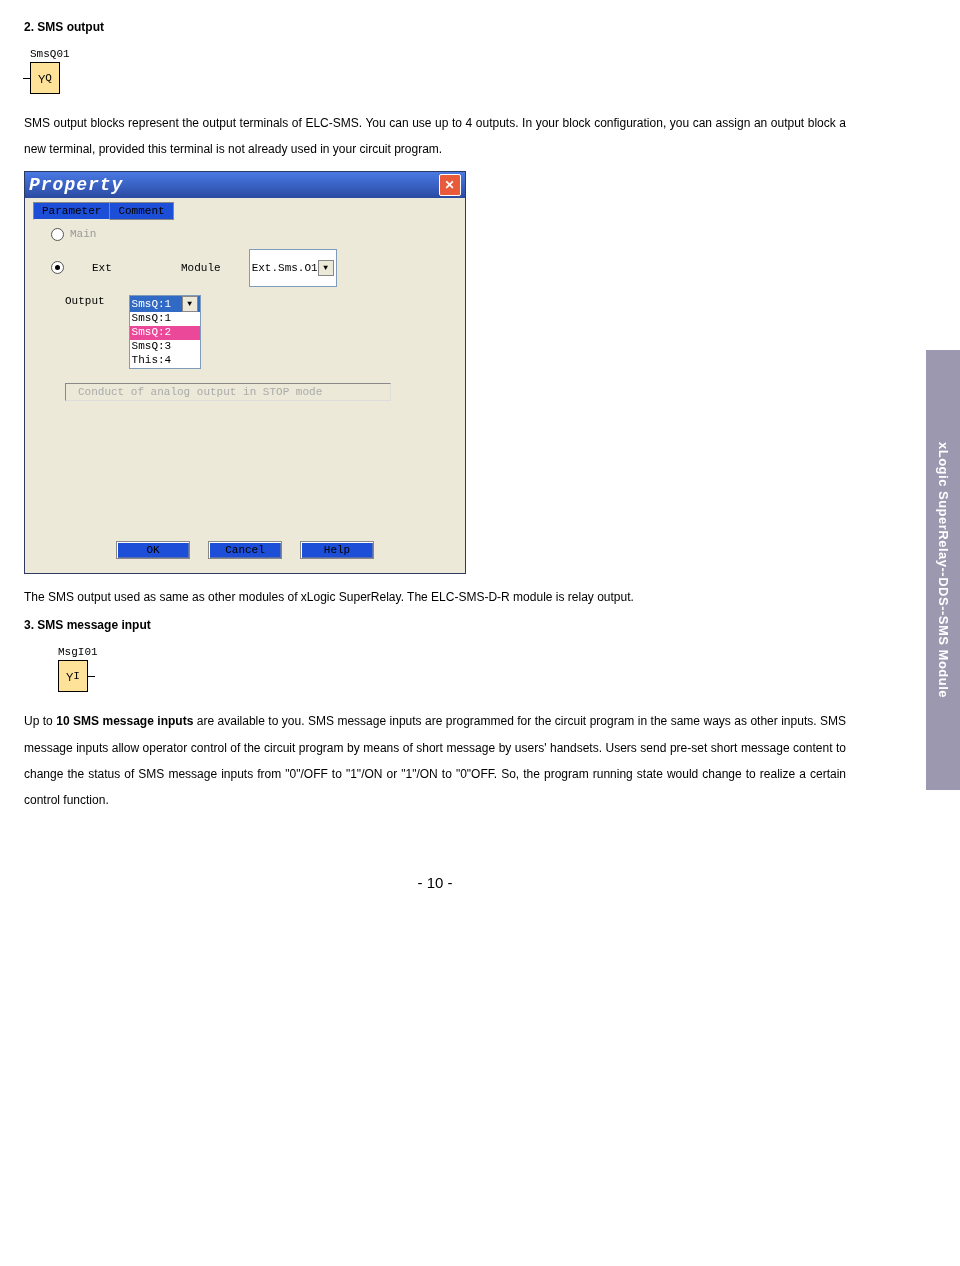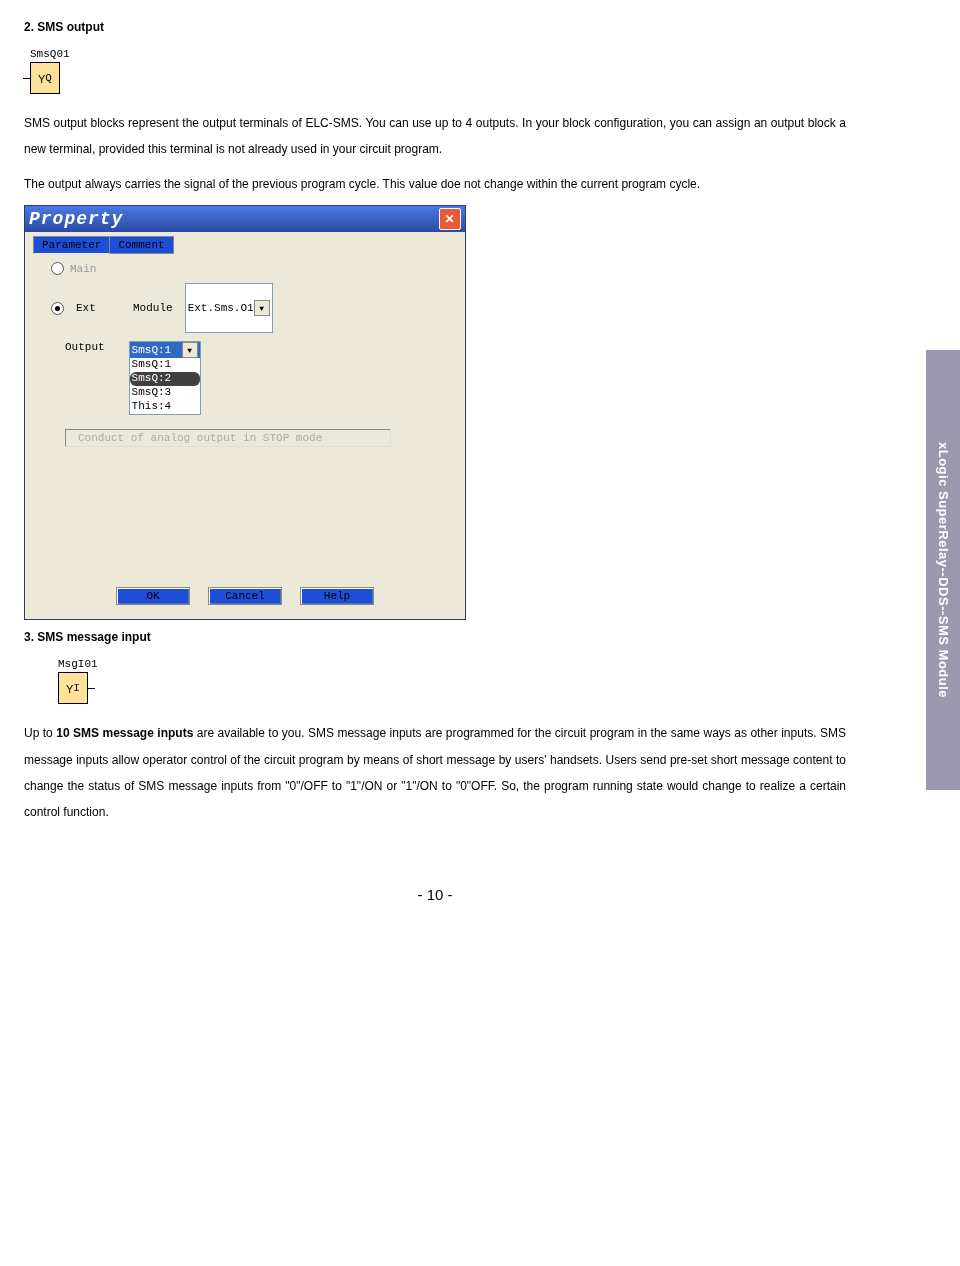"The output always carries the" p.para { html: <p>The output always carries the signal of the previous program cycle. This value doe not change within the current program cycle.</p> -> none }
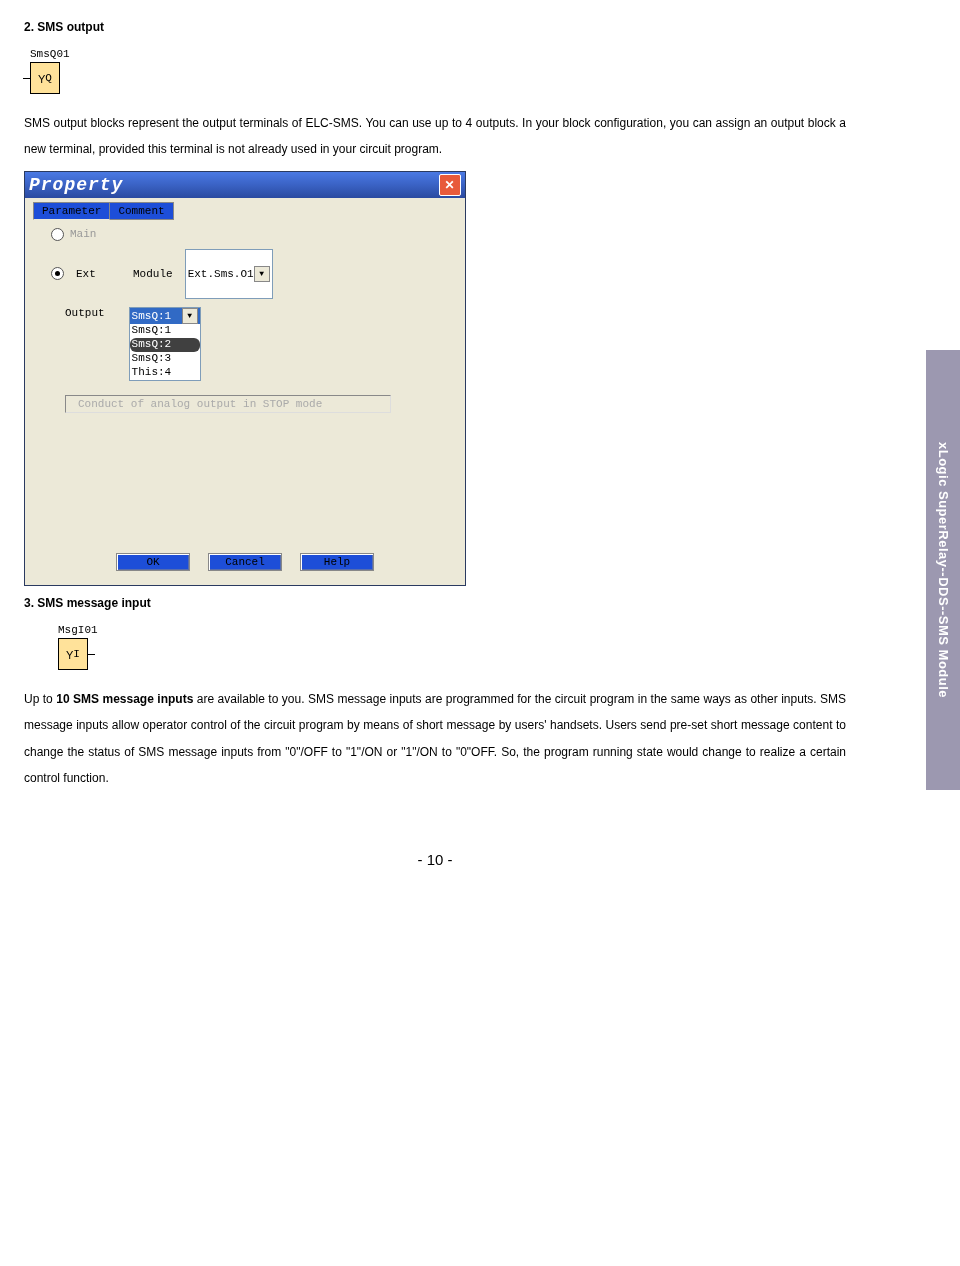"Ext" .ext-row { gap: 12px -> 28px }
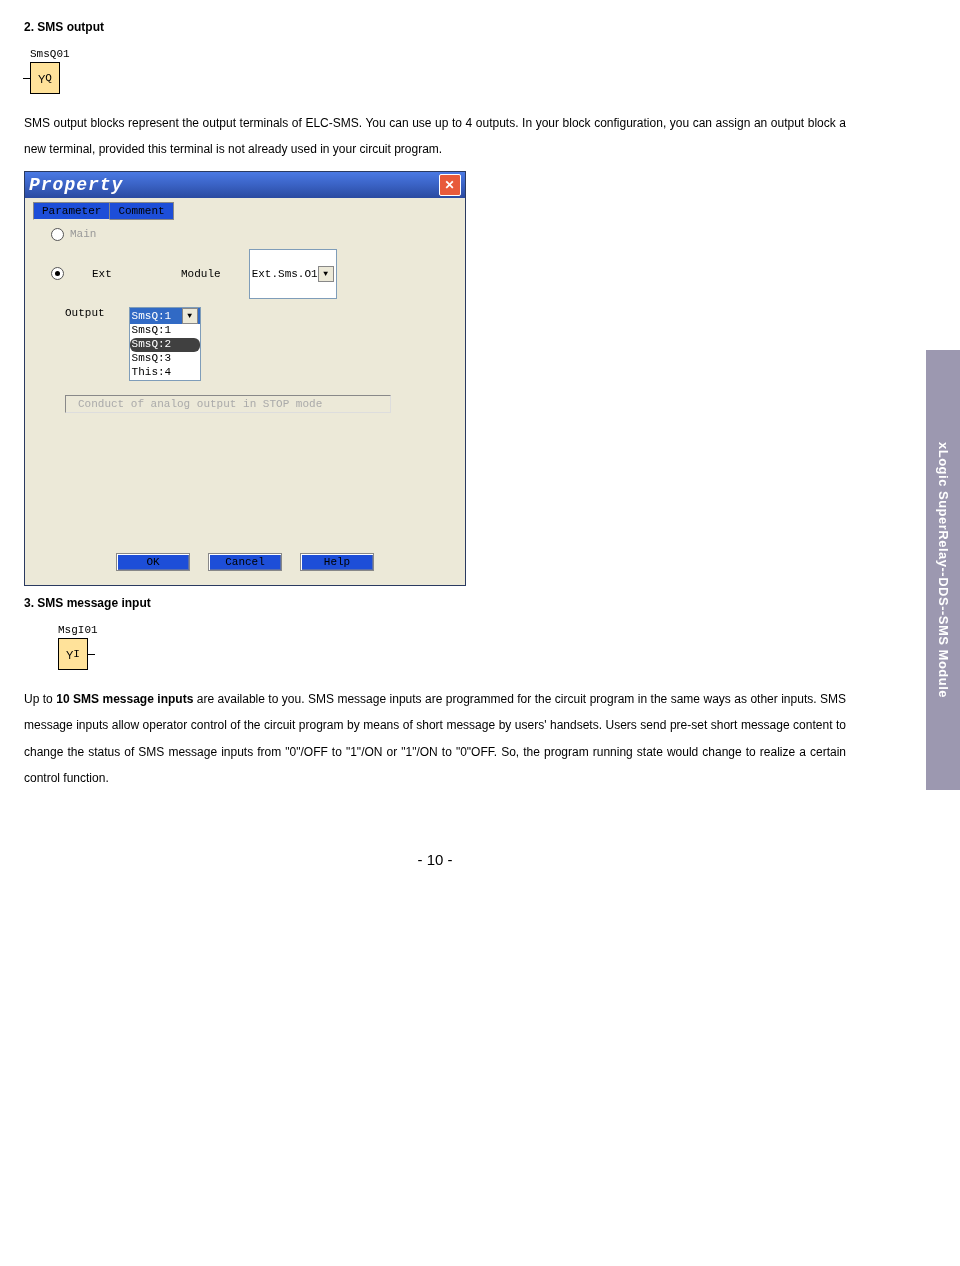"Ext.Sms.O1" .combo { padding: 16px 2px -> 10px 2px }
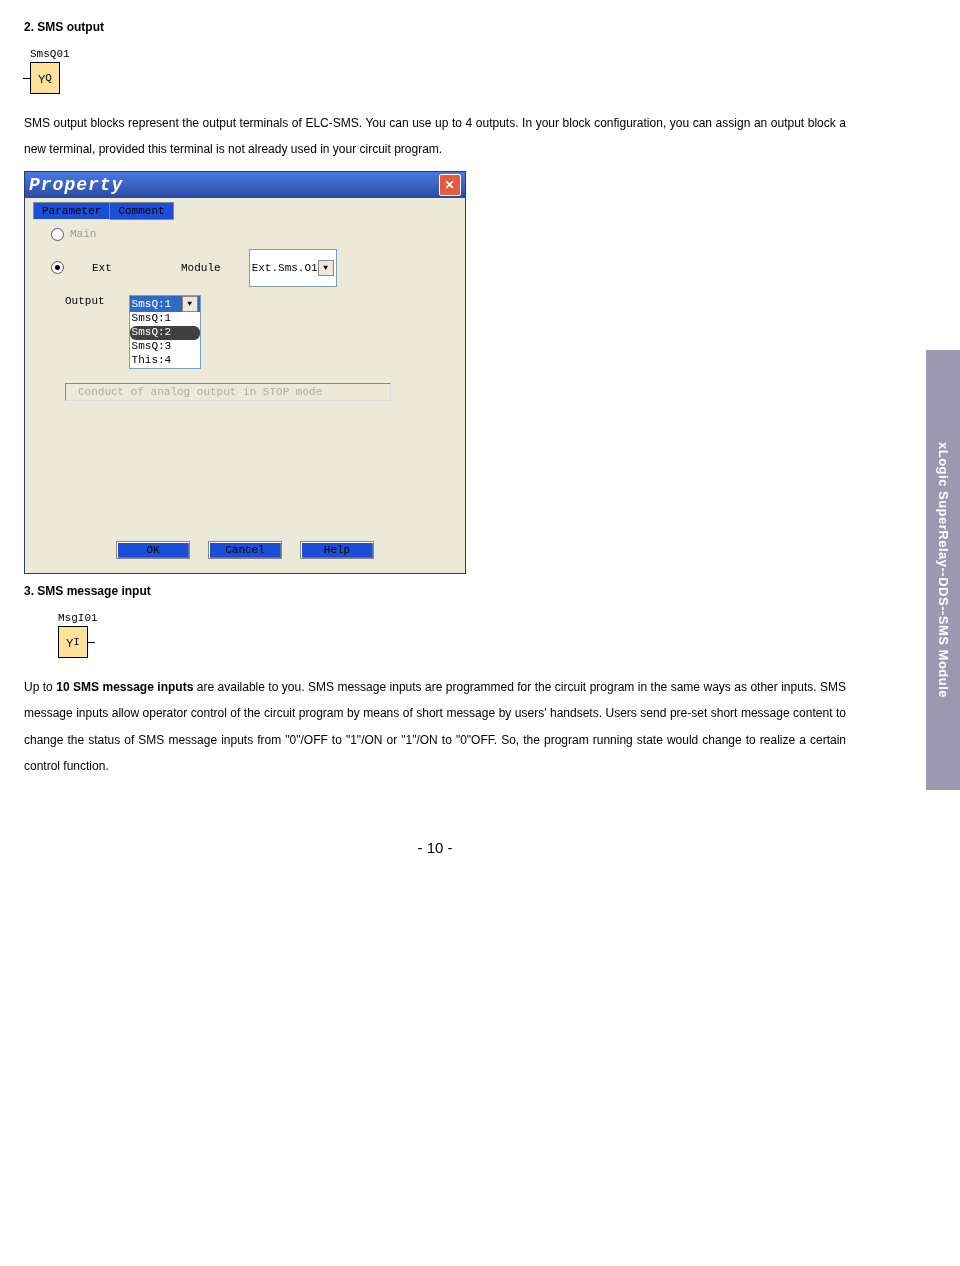"SmsQ:2" .opt.hl { background: #404040 -> #ec4899; border-radius: 6px -> none }
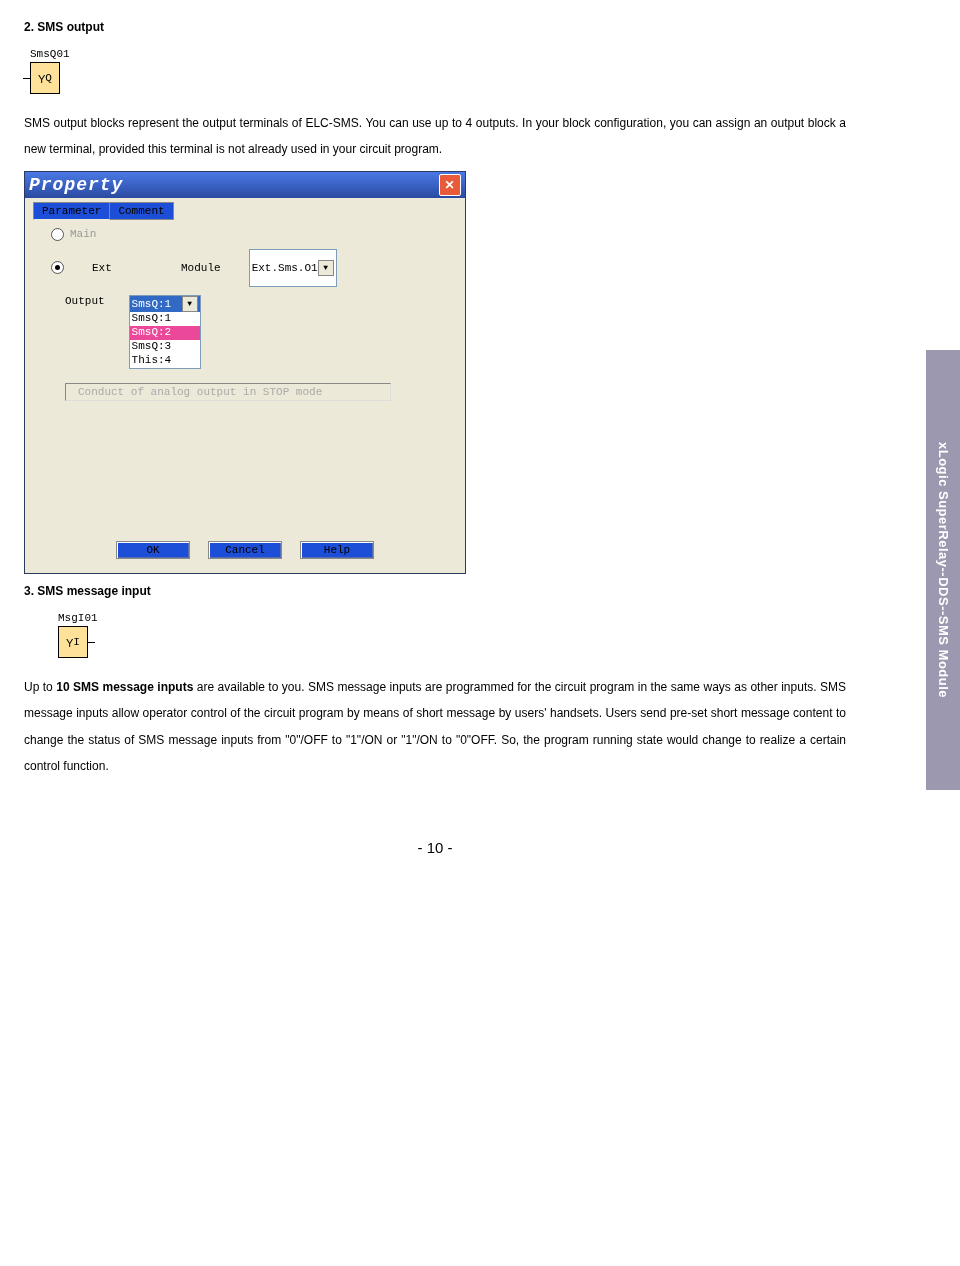"The SMS output used as" p.para { html: none -> <p>The SMS output used as same as other modules of xLogic SuperRelay. The ELC-SMS-D-R module is relay output.</p> }
